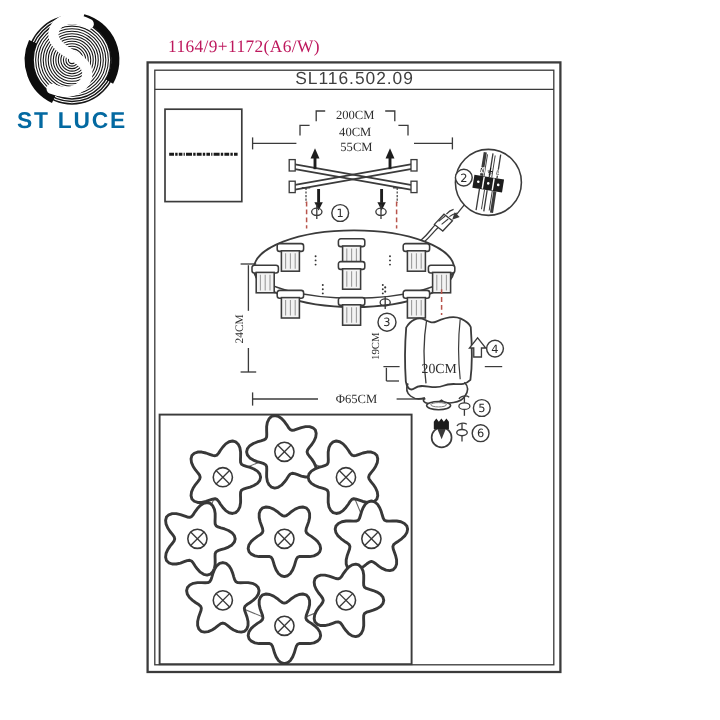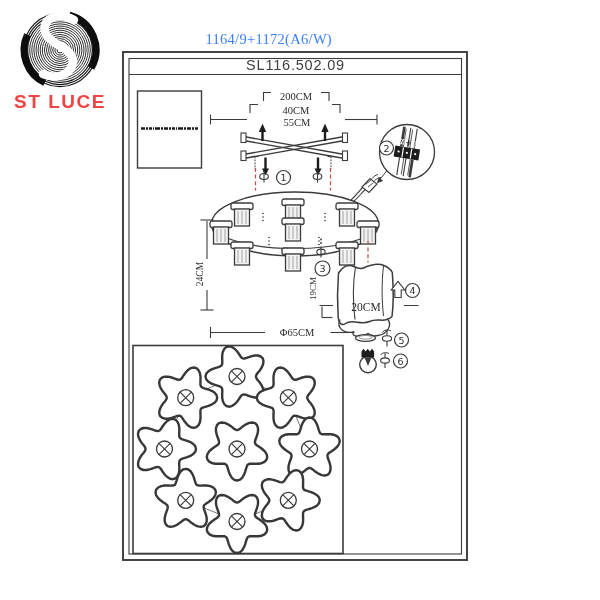"1164/9+1172(A6/W)" #model-title { color: #3b82f6 -> #be185d; text-align: right -> left }
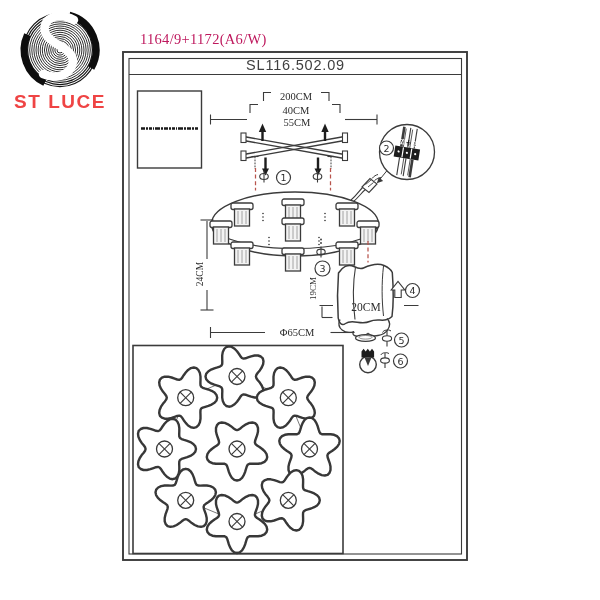"ST LUCE" #brand-text { color: #ef4444 -> #0369a1 }
